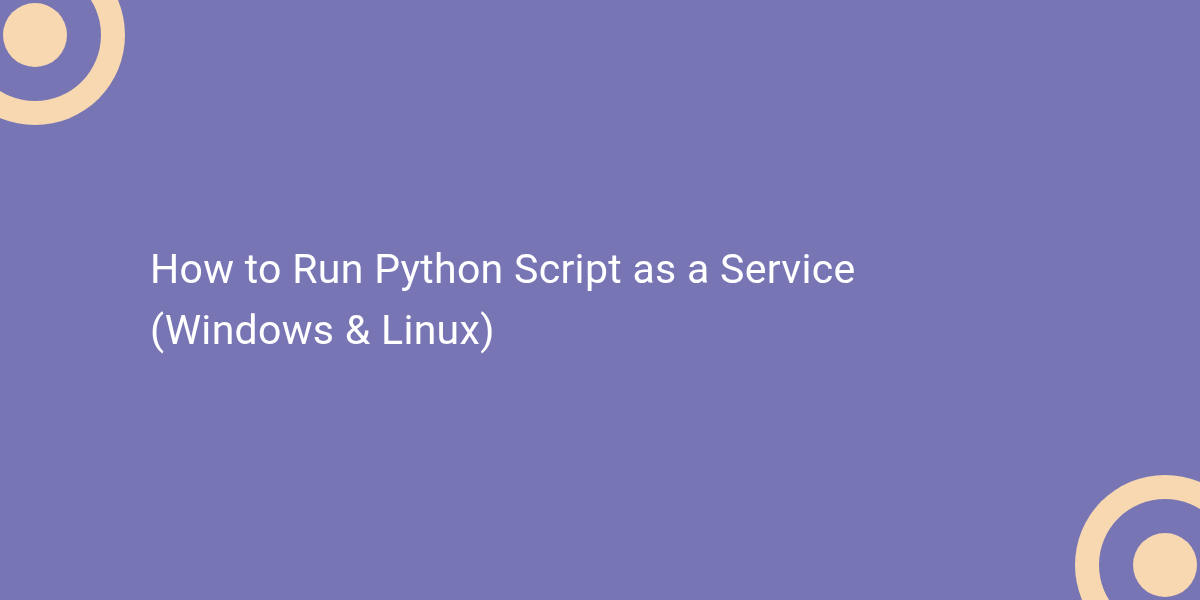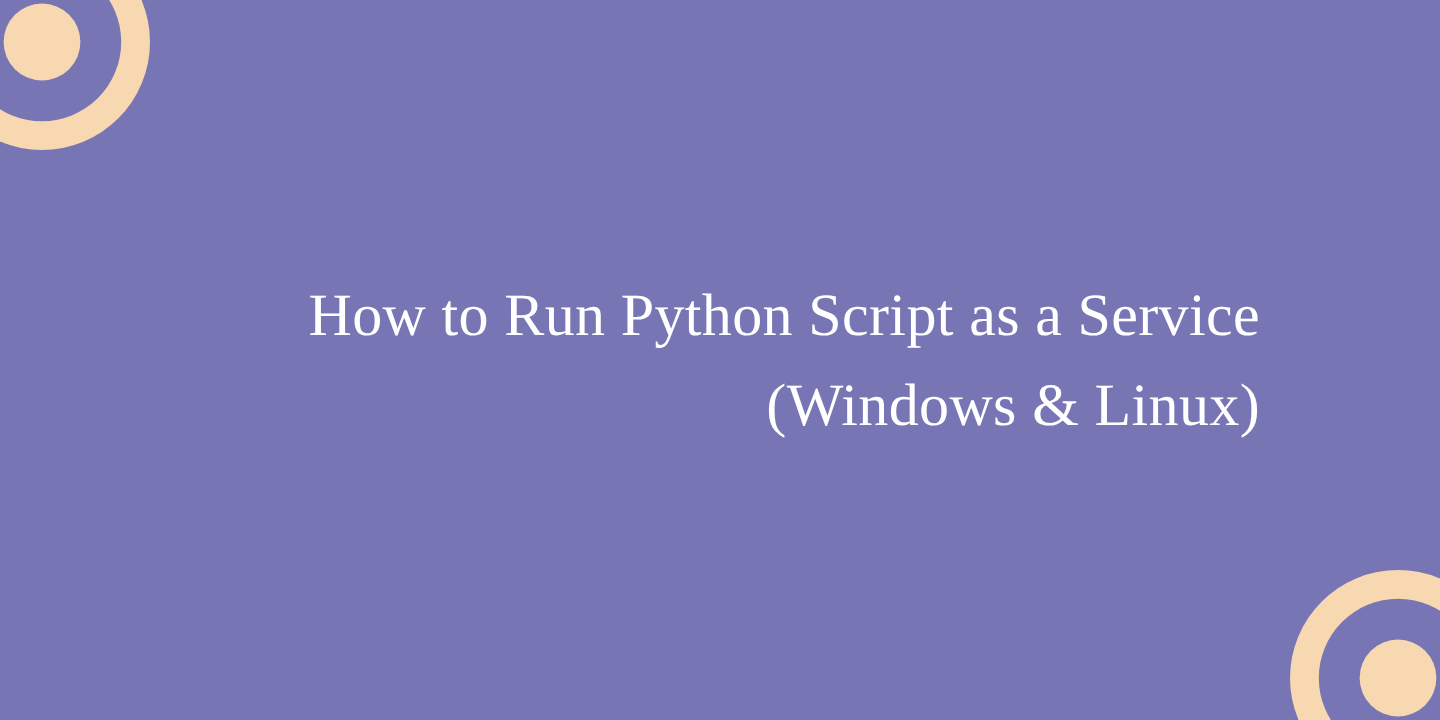"How to Run Python Script" .heading { font-family: Liberation Serif, serif -> none; font-size: 50px -> 41px; text-align: right -> left }
